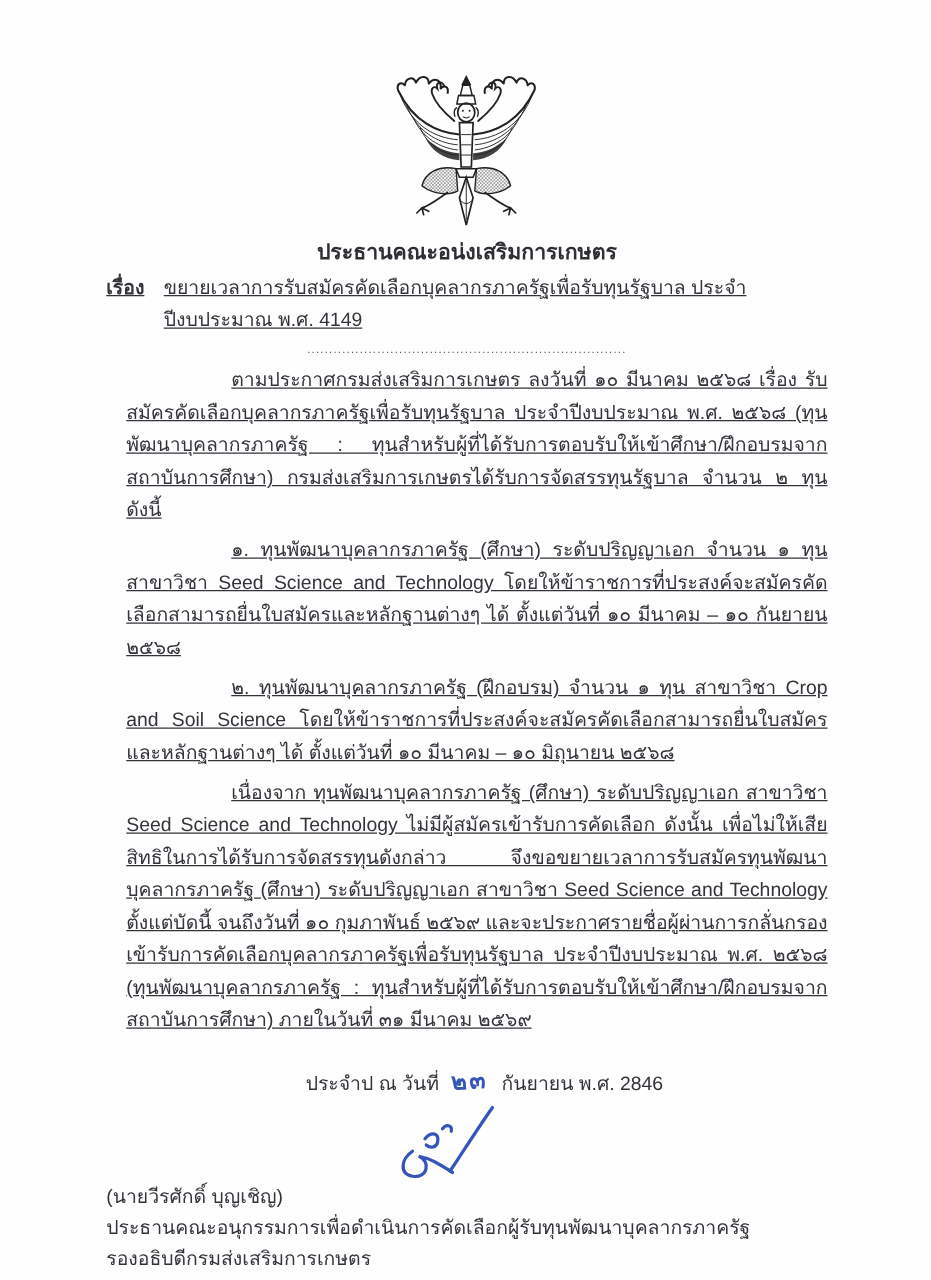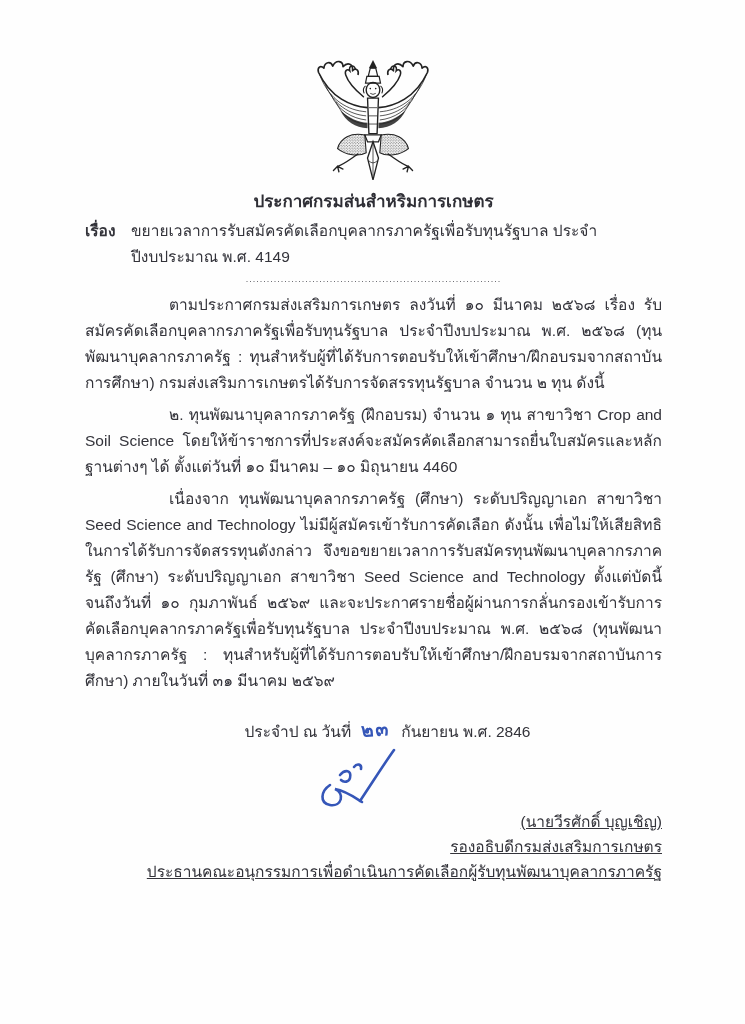"ประกาศกรมส่นสำหริมการเกษตร" div.doc-title { text: ประกาศกรมส่นสำหริมการเกษตร -> ประธานคณะอน่งเสริมการเกษตร }
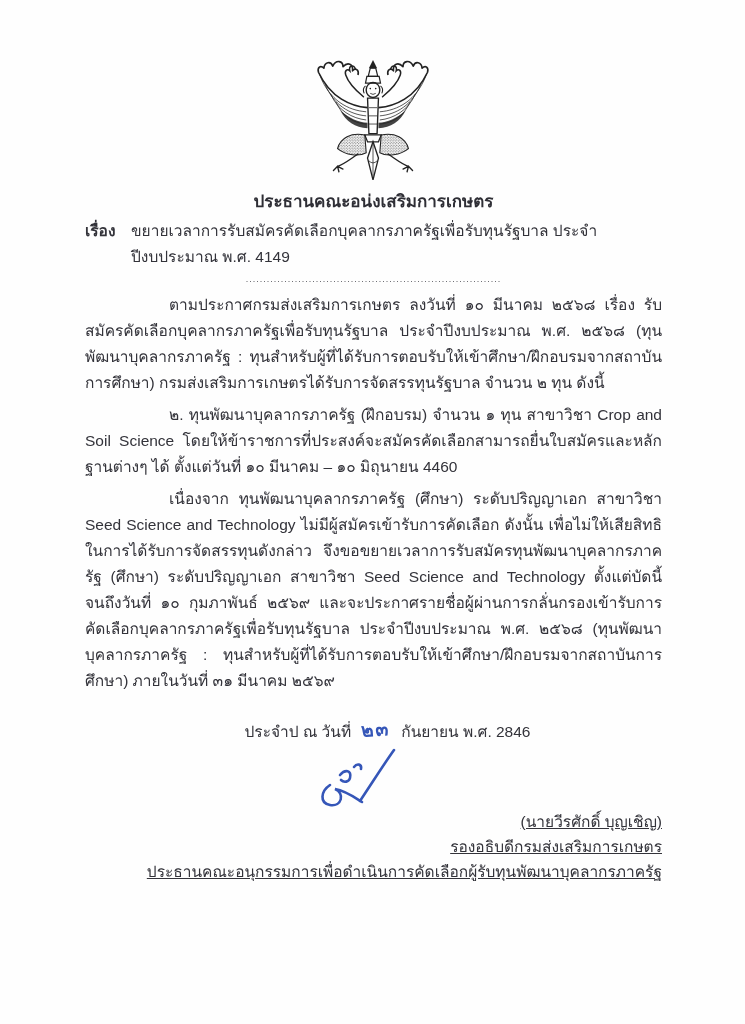"เรื่อง" .subject-row { text-decoration: none -> underline }
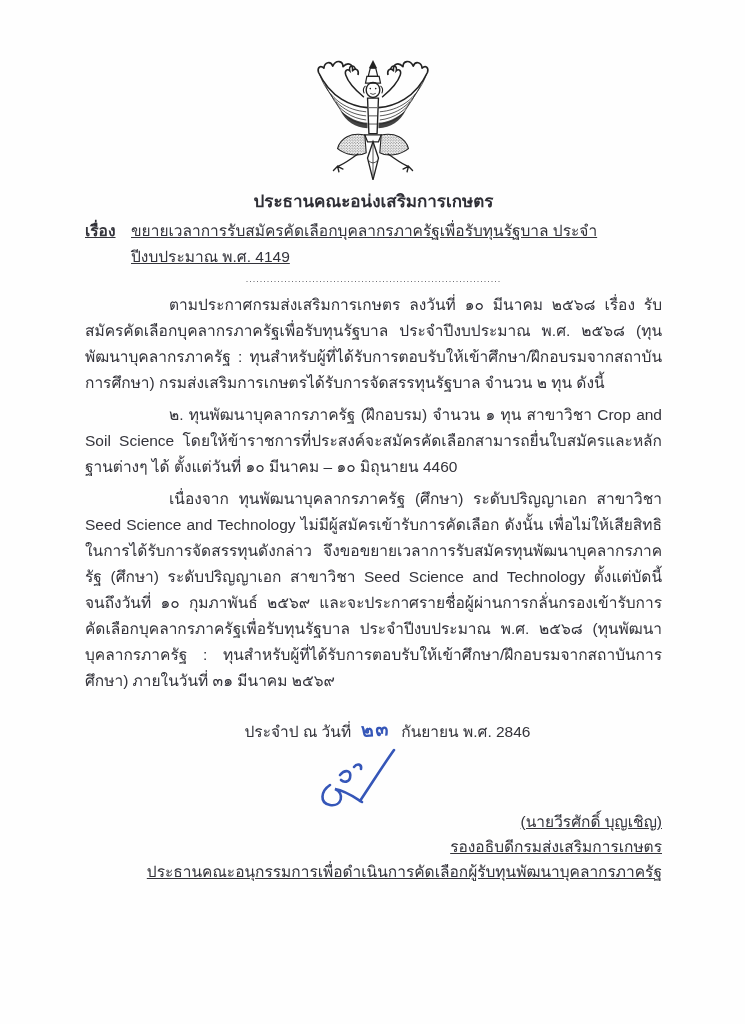"ตามประกาศกรมส่งเสริมการเกษตร ลงวันที่ ๑๐" .para { margin: 6px 0 0 0 -> 6px 0 0 16px; text-decoration: none -> underline }
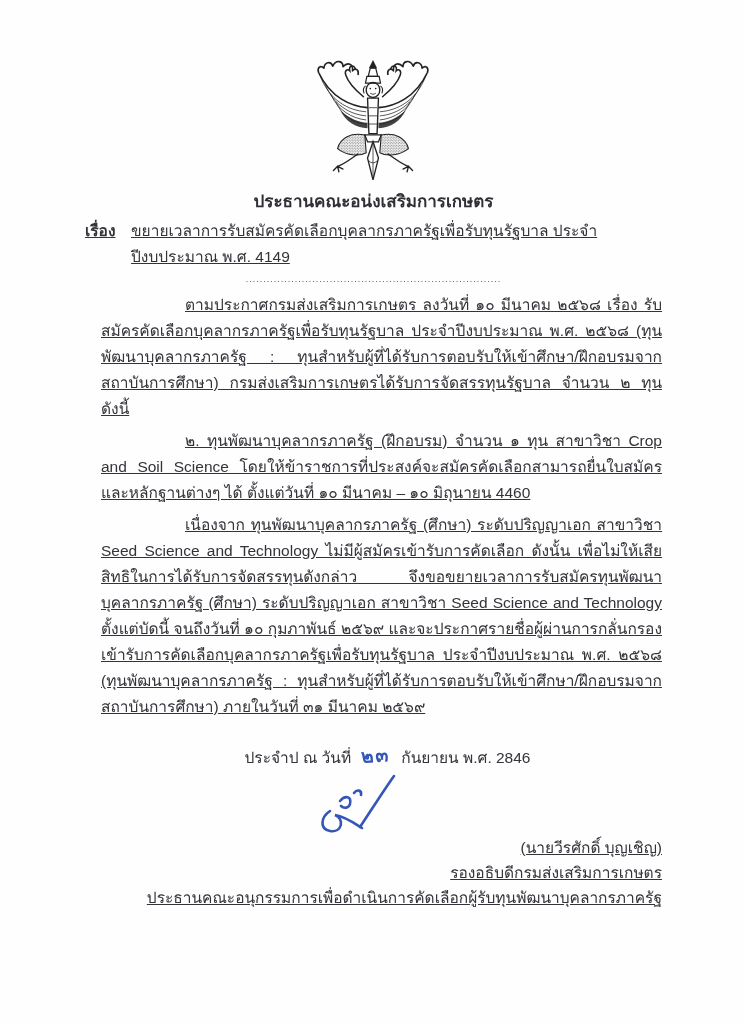"๑. ทุนพัฒนาบุคลากรภาครัฐ (ศึกษา)" p.para { html: none -> <p>๑. ทุนพัฒนาบุคลากรภาครัฐ (ศึกษา) ระดับปริญญาเอก จำนวน ๑ ทุน สาขาวิชา Seed Science and Technology โดยให้ข้าราชการที่ประสงค์จะสมัครคัดเลือกสามารถยื่นใบสมัครและหลักฐานต่างๆ ได้ ตั้งแต่วันที่ ๑๐ มีนาคม – ๑๐ กันยายน ๒๕๖๘</p> }
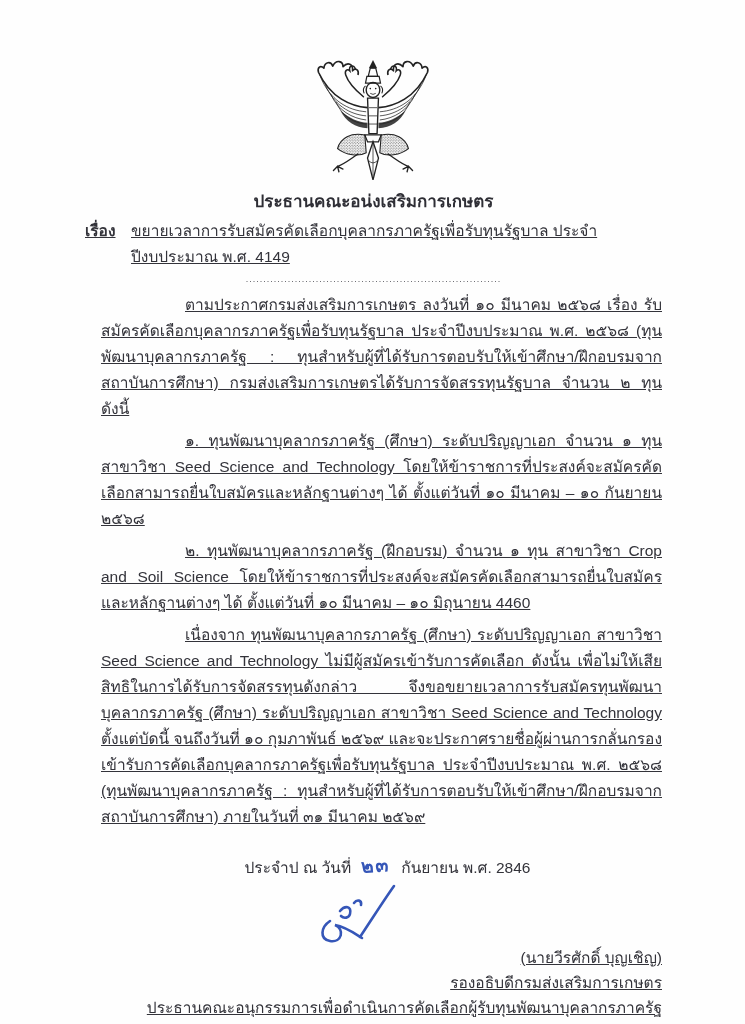"๒. ทุนพัฒนาบุคลากรภาครัฐ (ฝึกอบรม) จำนวน" p.para { text: 4460 -> ๒๕๖๘ }
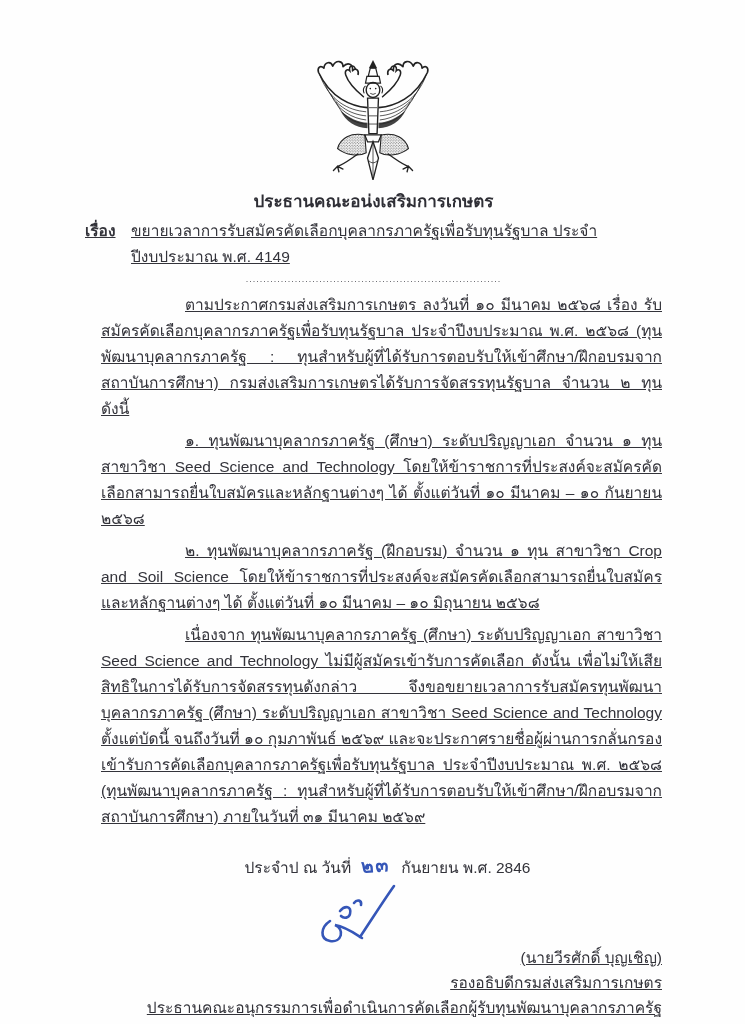"(นายวีรศักดิ์ บุญเชิญ)" .sign-block { text-align: right -> left; text-decoration: underline -> none }
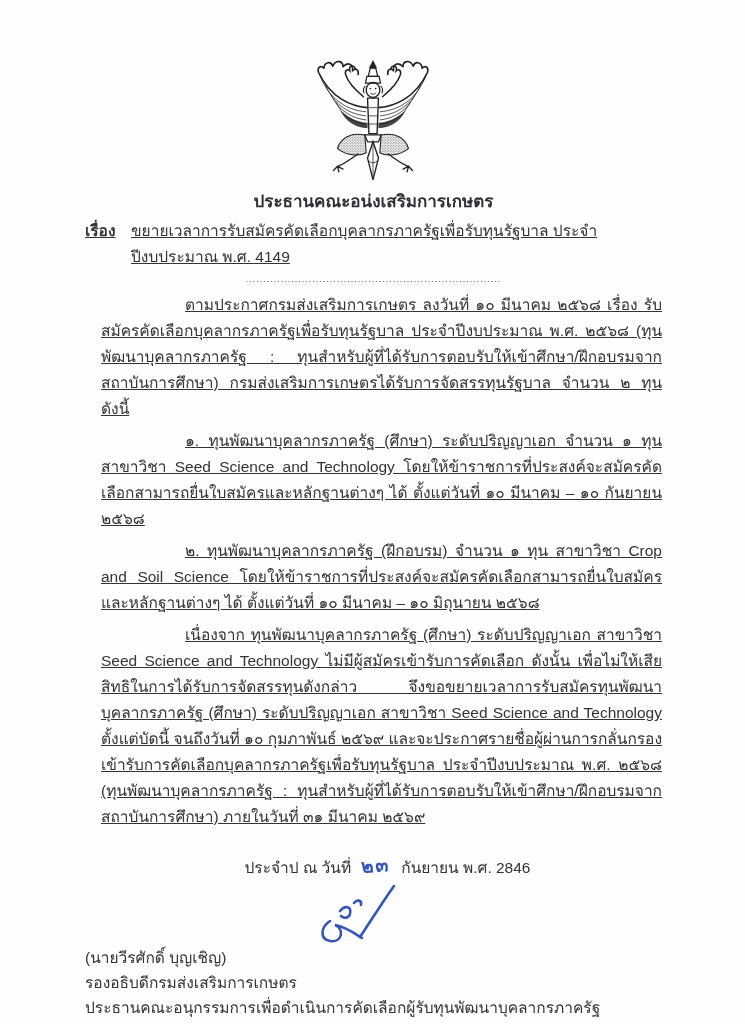"รองอธิบดีกรมส่งเสริมการเกษตร" div { order: before "ประธานคณะอนุกรรมการเพื่อดำเนินการคัดเลือ" -> after "ประธานคณะอนุกรรมการเพื่อดำเนินการคัดเลือ" }
